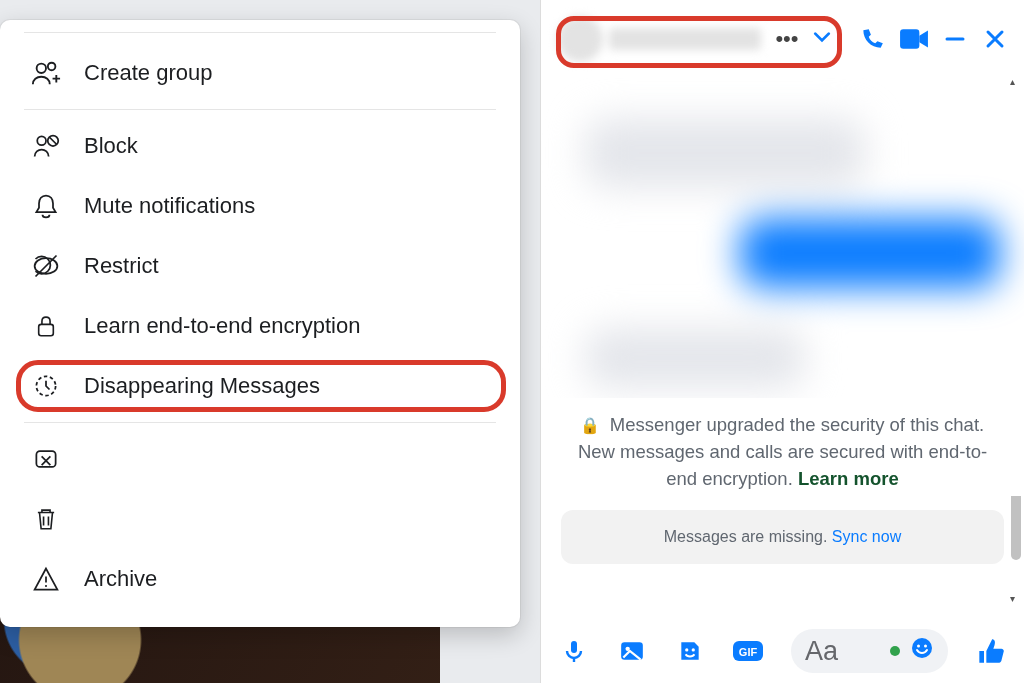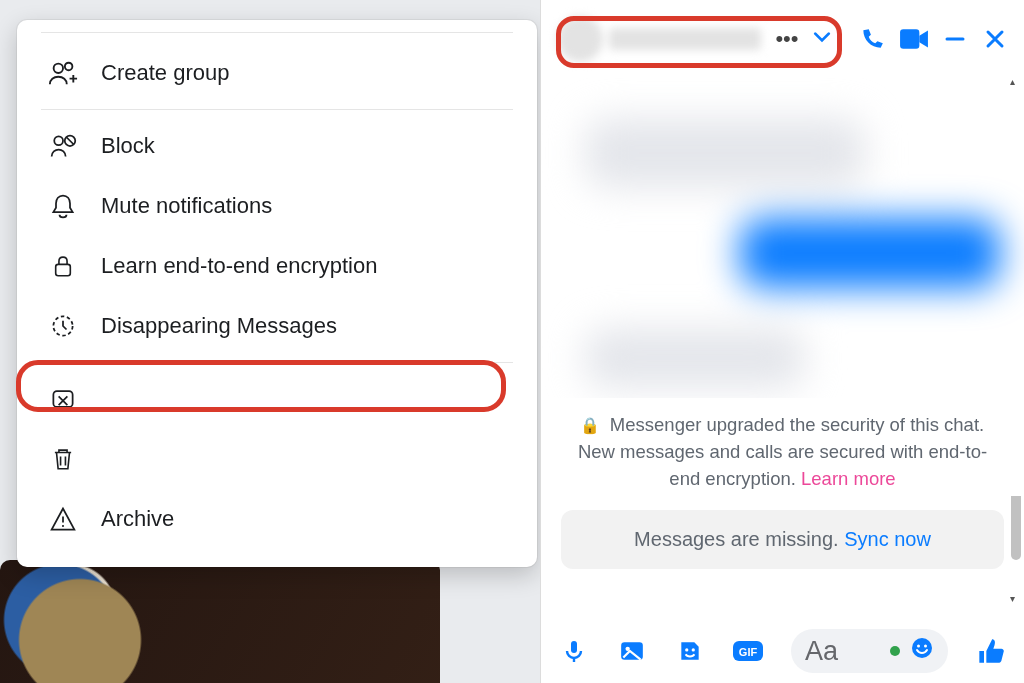"Create group" .context-menu { left: 17px -> 0 }
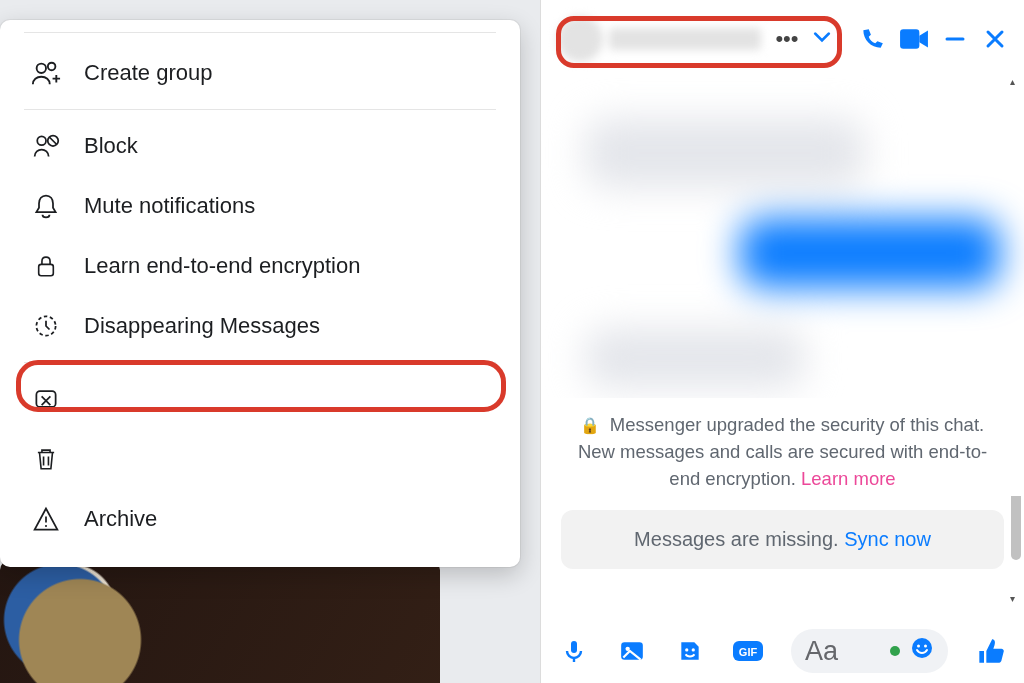"Restrict" div.menu-item { html: none -> <div> <span> <svg> <path></path> <ellipse></ellipse> <path></path> </svg> </span> <span>Restrict</span> </div> }
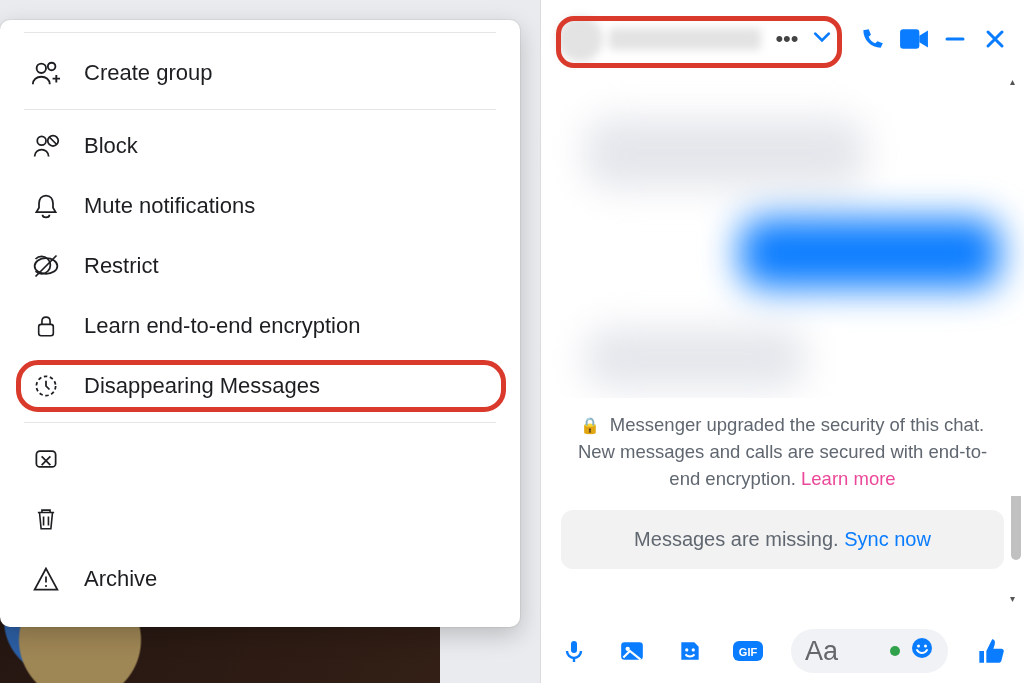"Learn more" .security-note a { color: #ec4899 -> #14532d; font-weight: none -> bold }
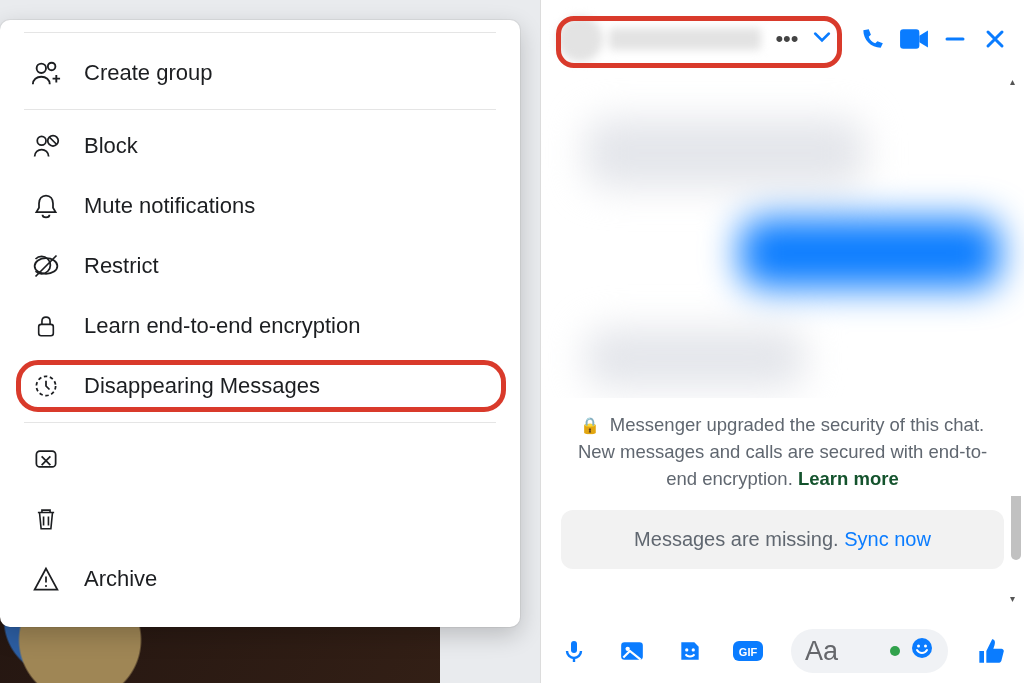"Messages are missing. Sync now" .missing-banner { font-size: 20px -> 16px }
